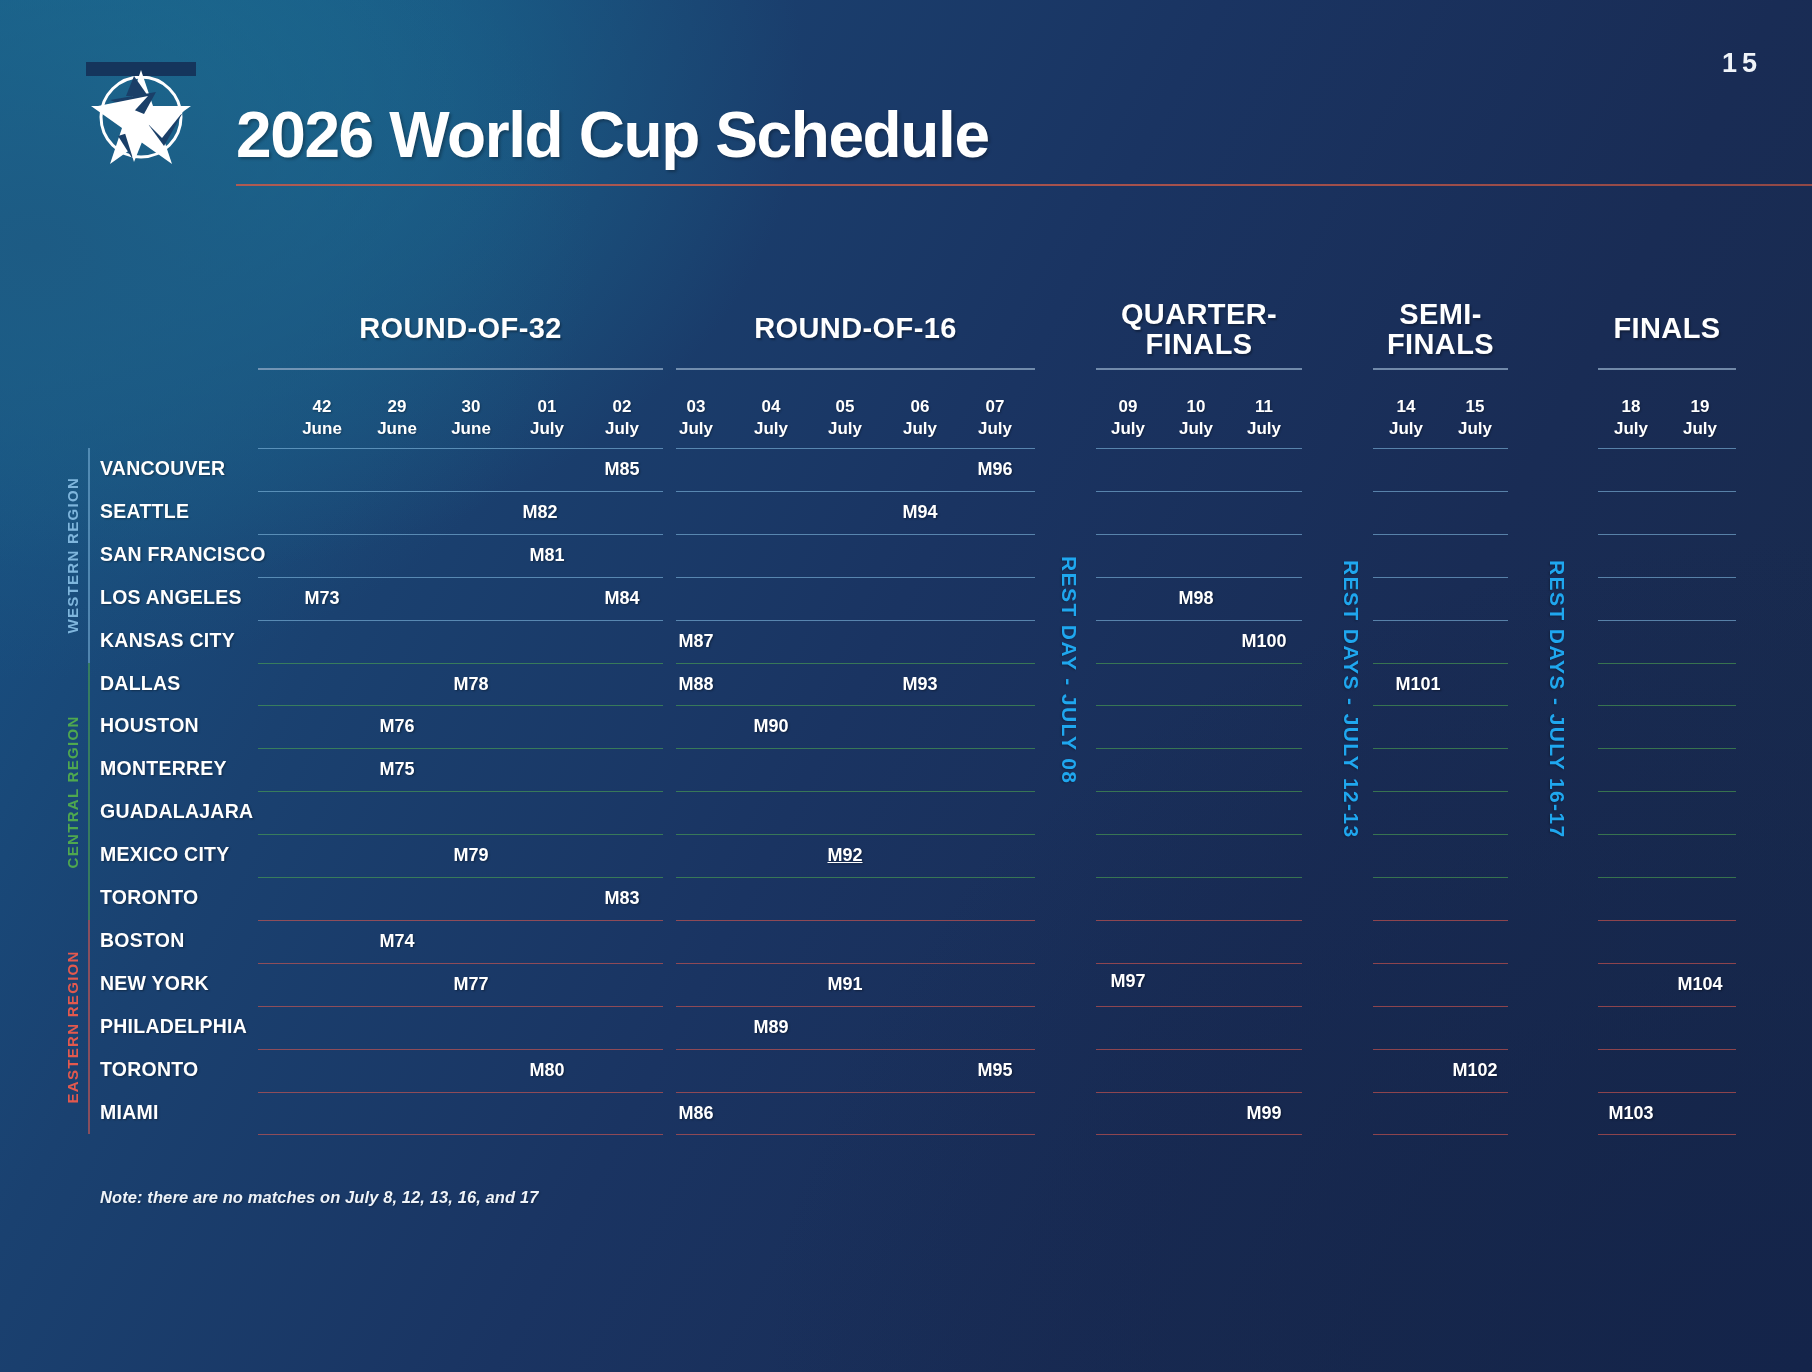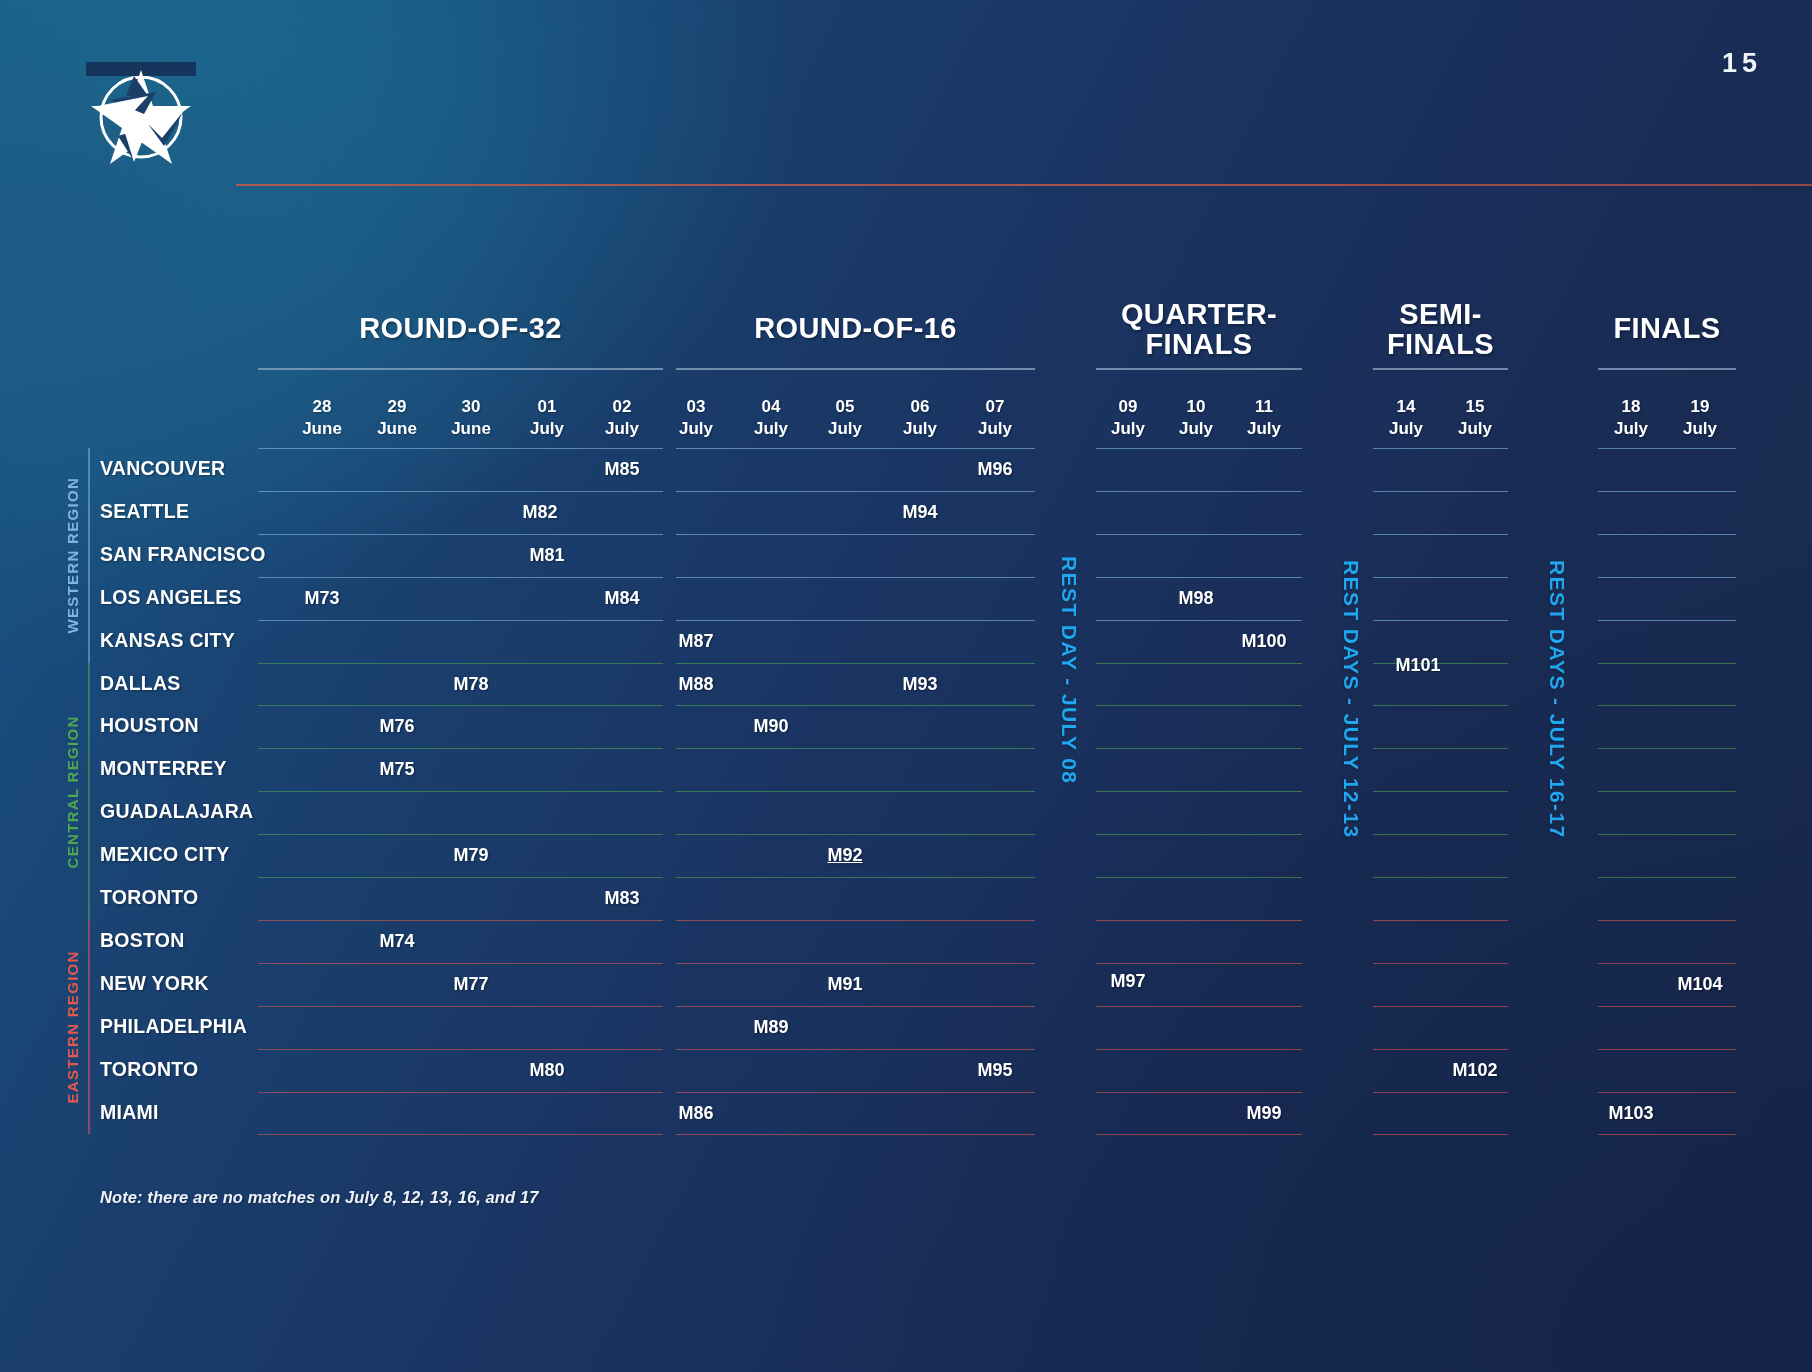"2026 World Cup Schedule" div { html: none -> <div>2026 World Cup Schedule</div> }
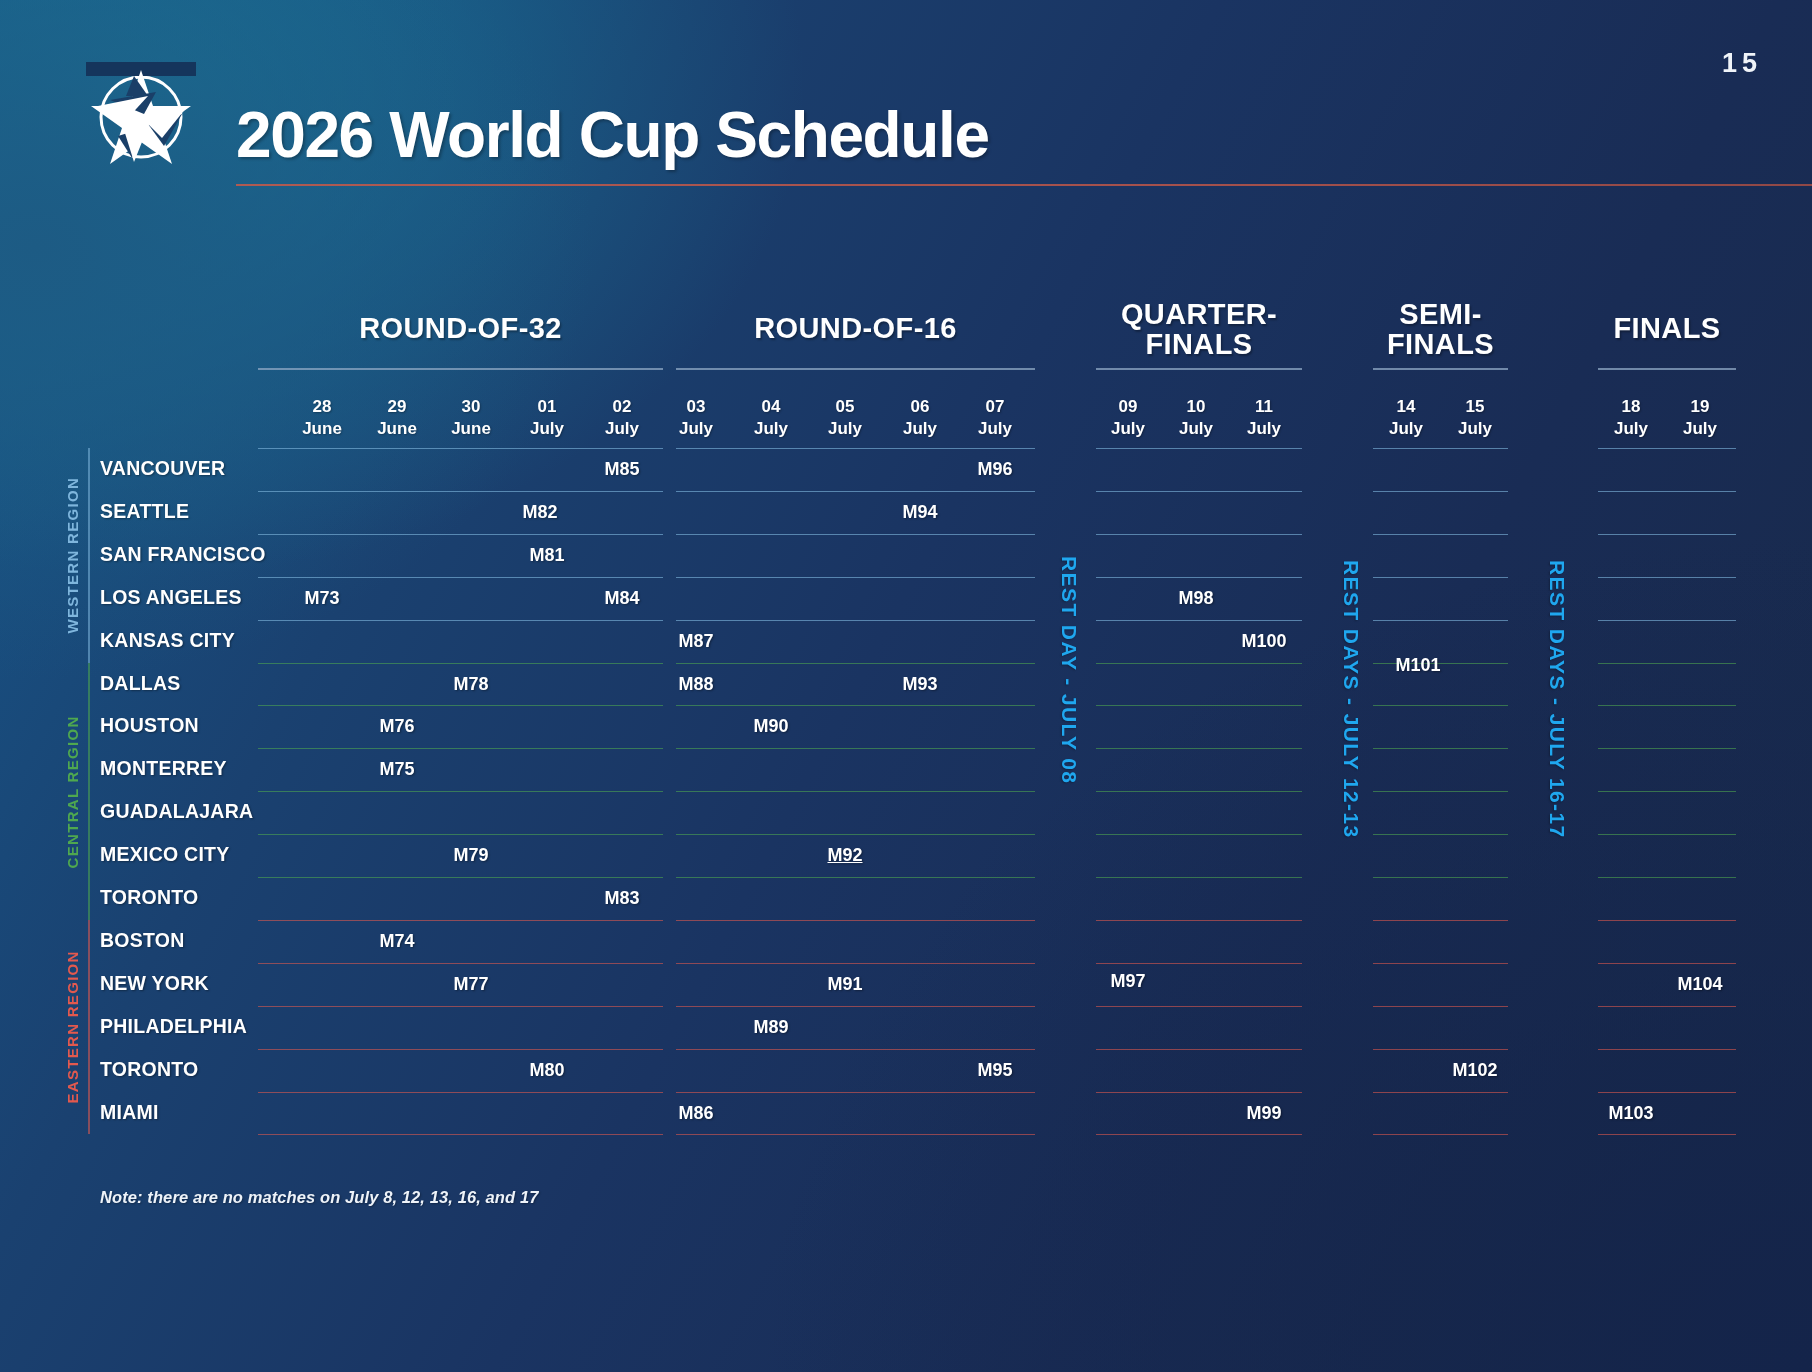"28" div { text: 28 -> 42 }
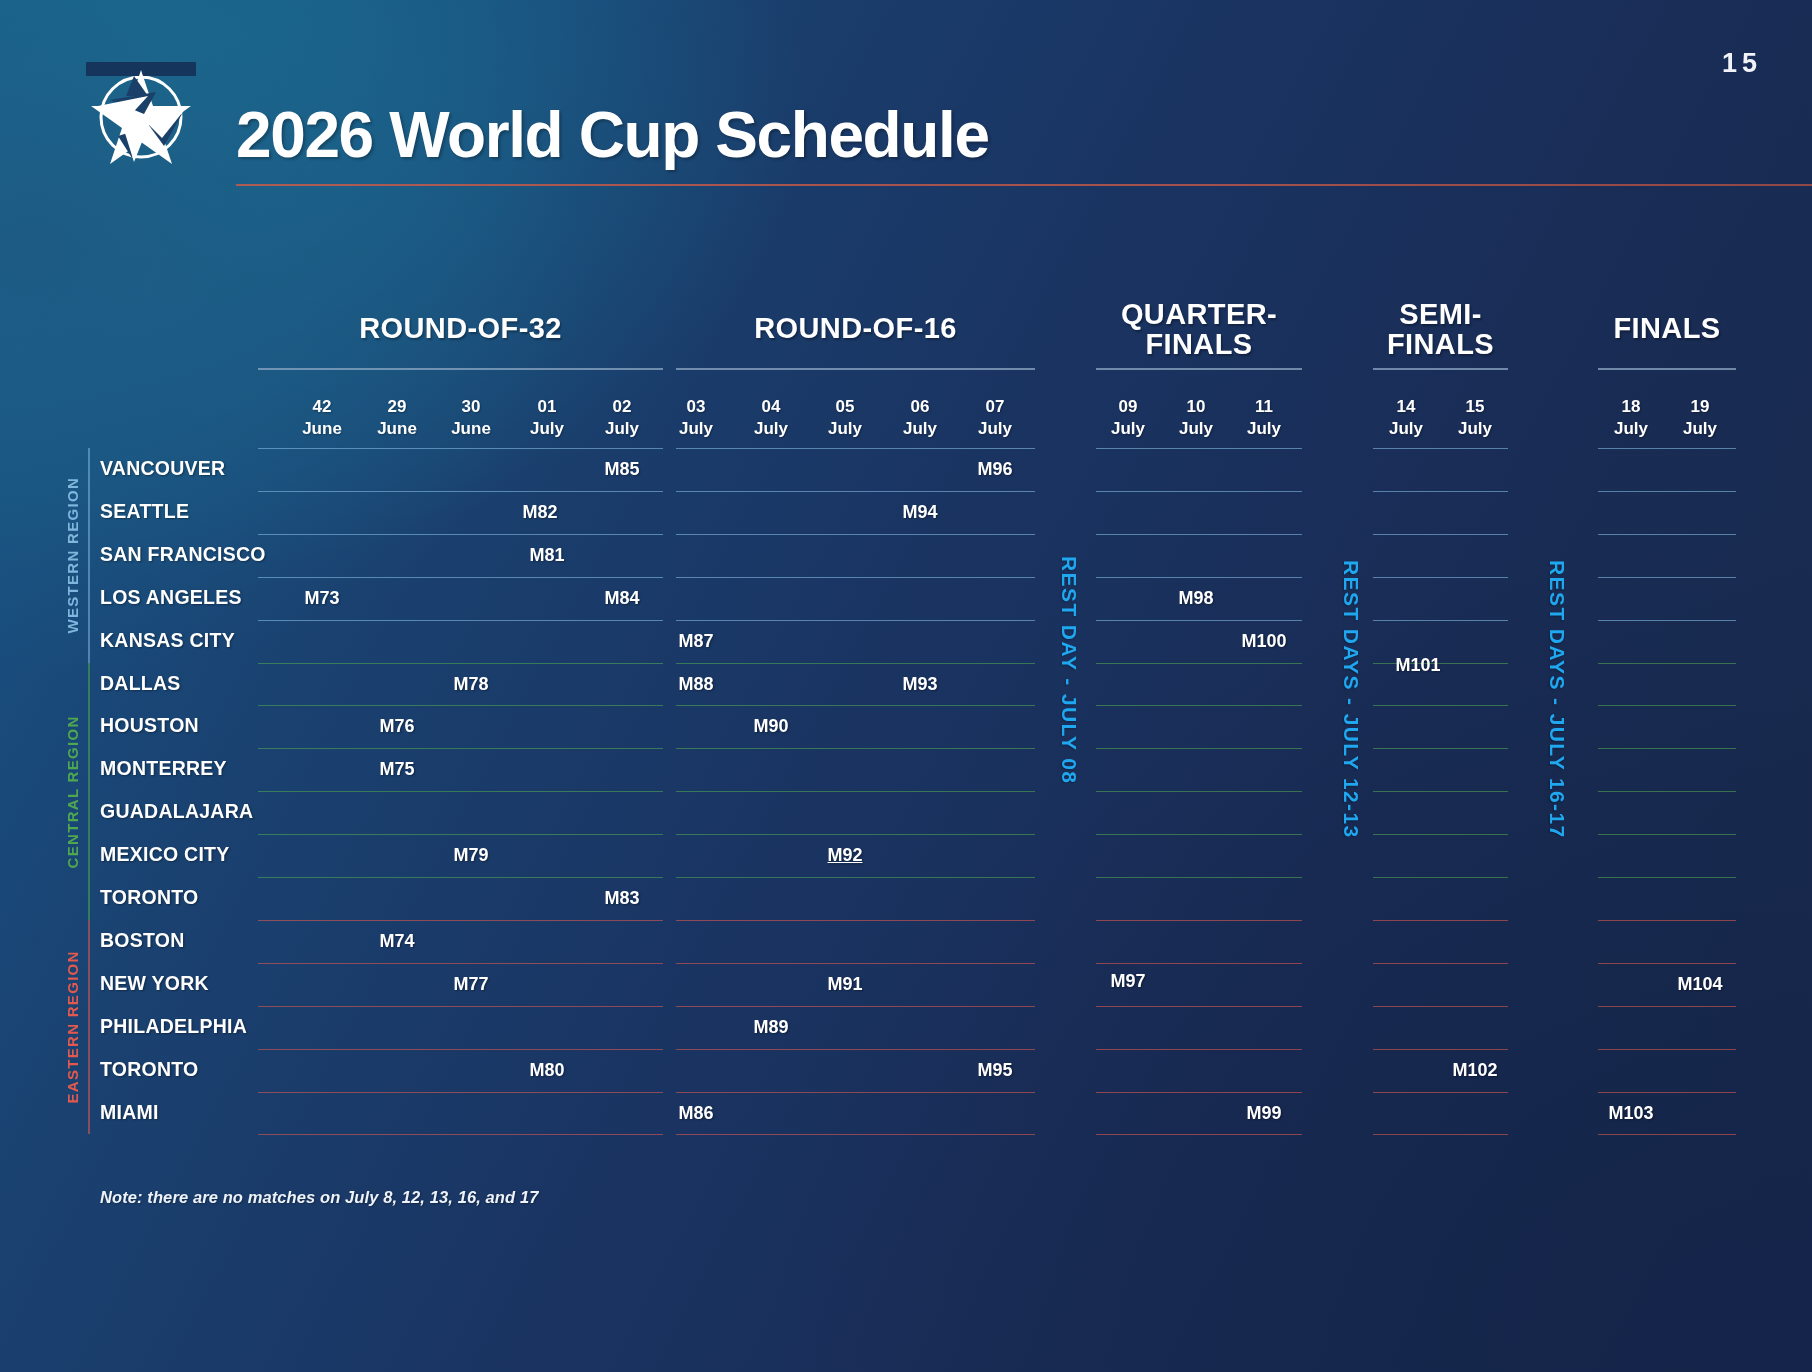"M101" div.match { top: 655px -> 674px }
